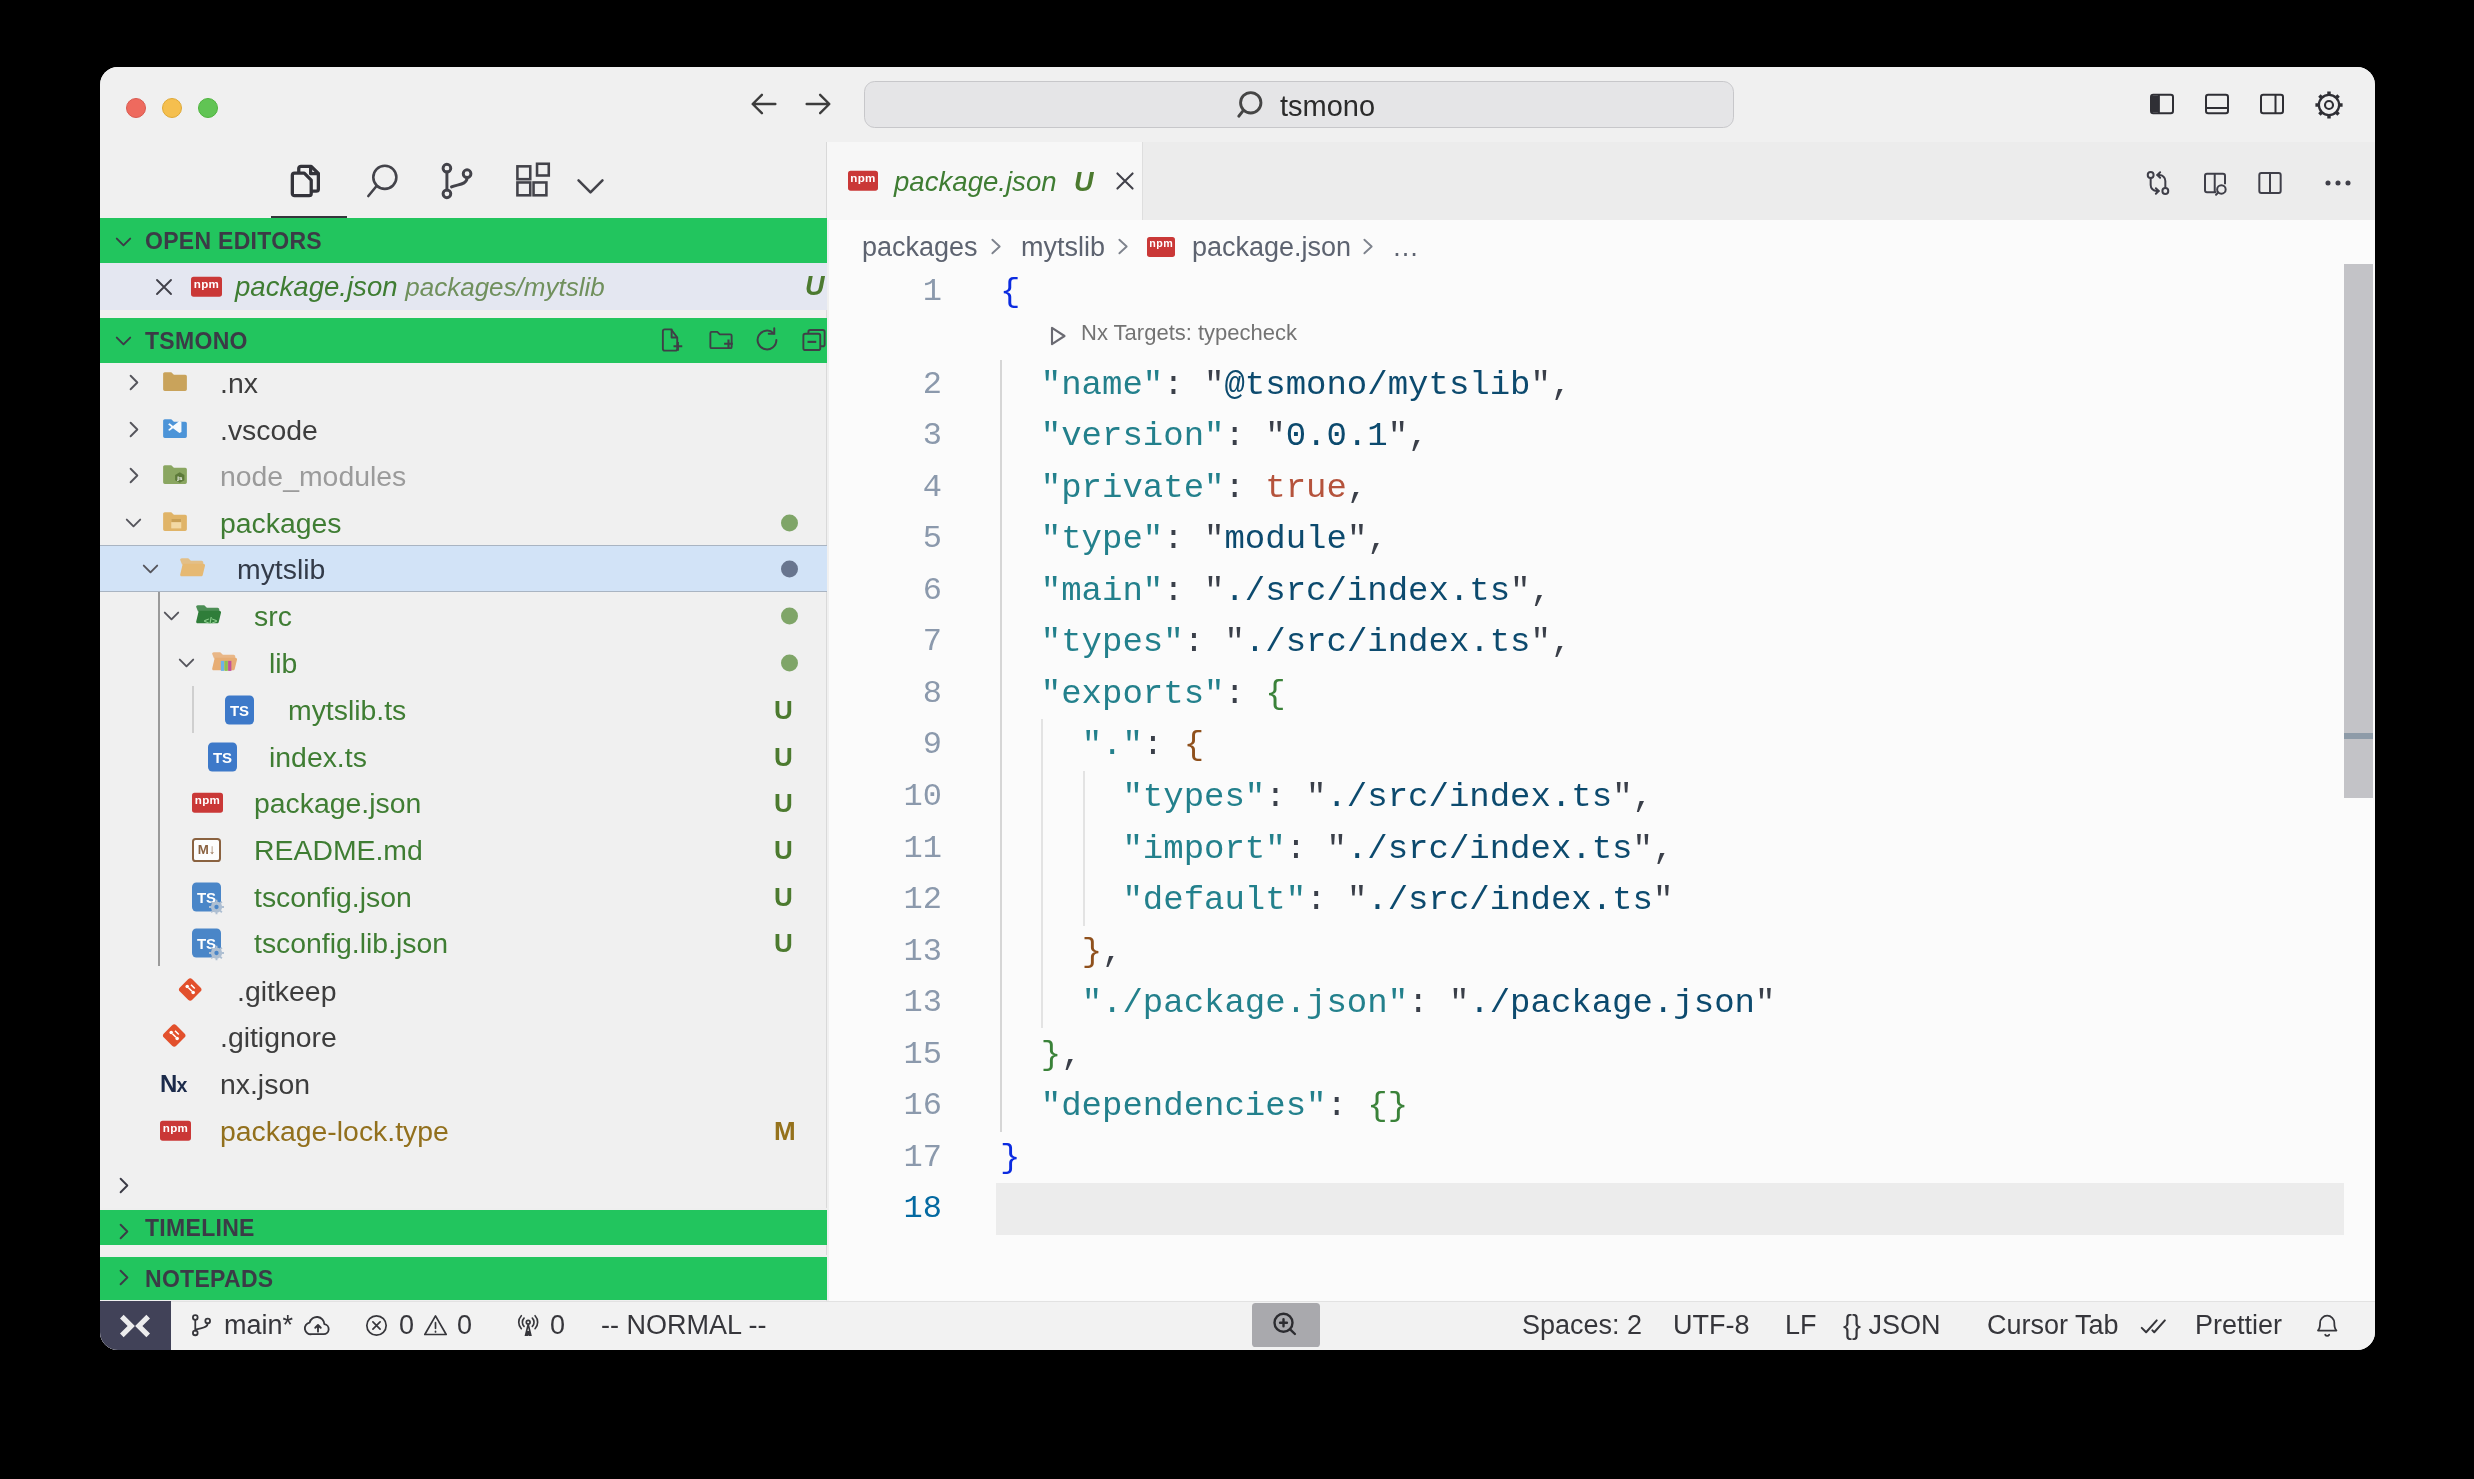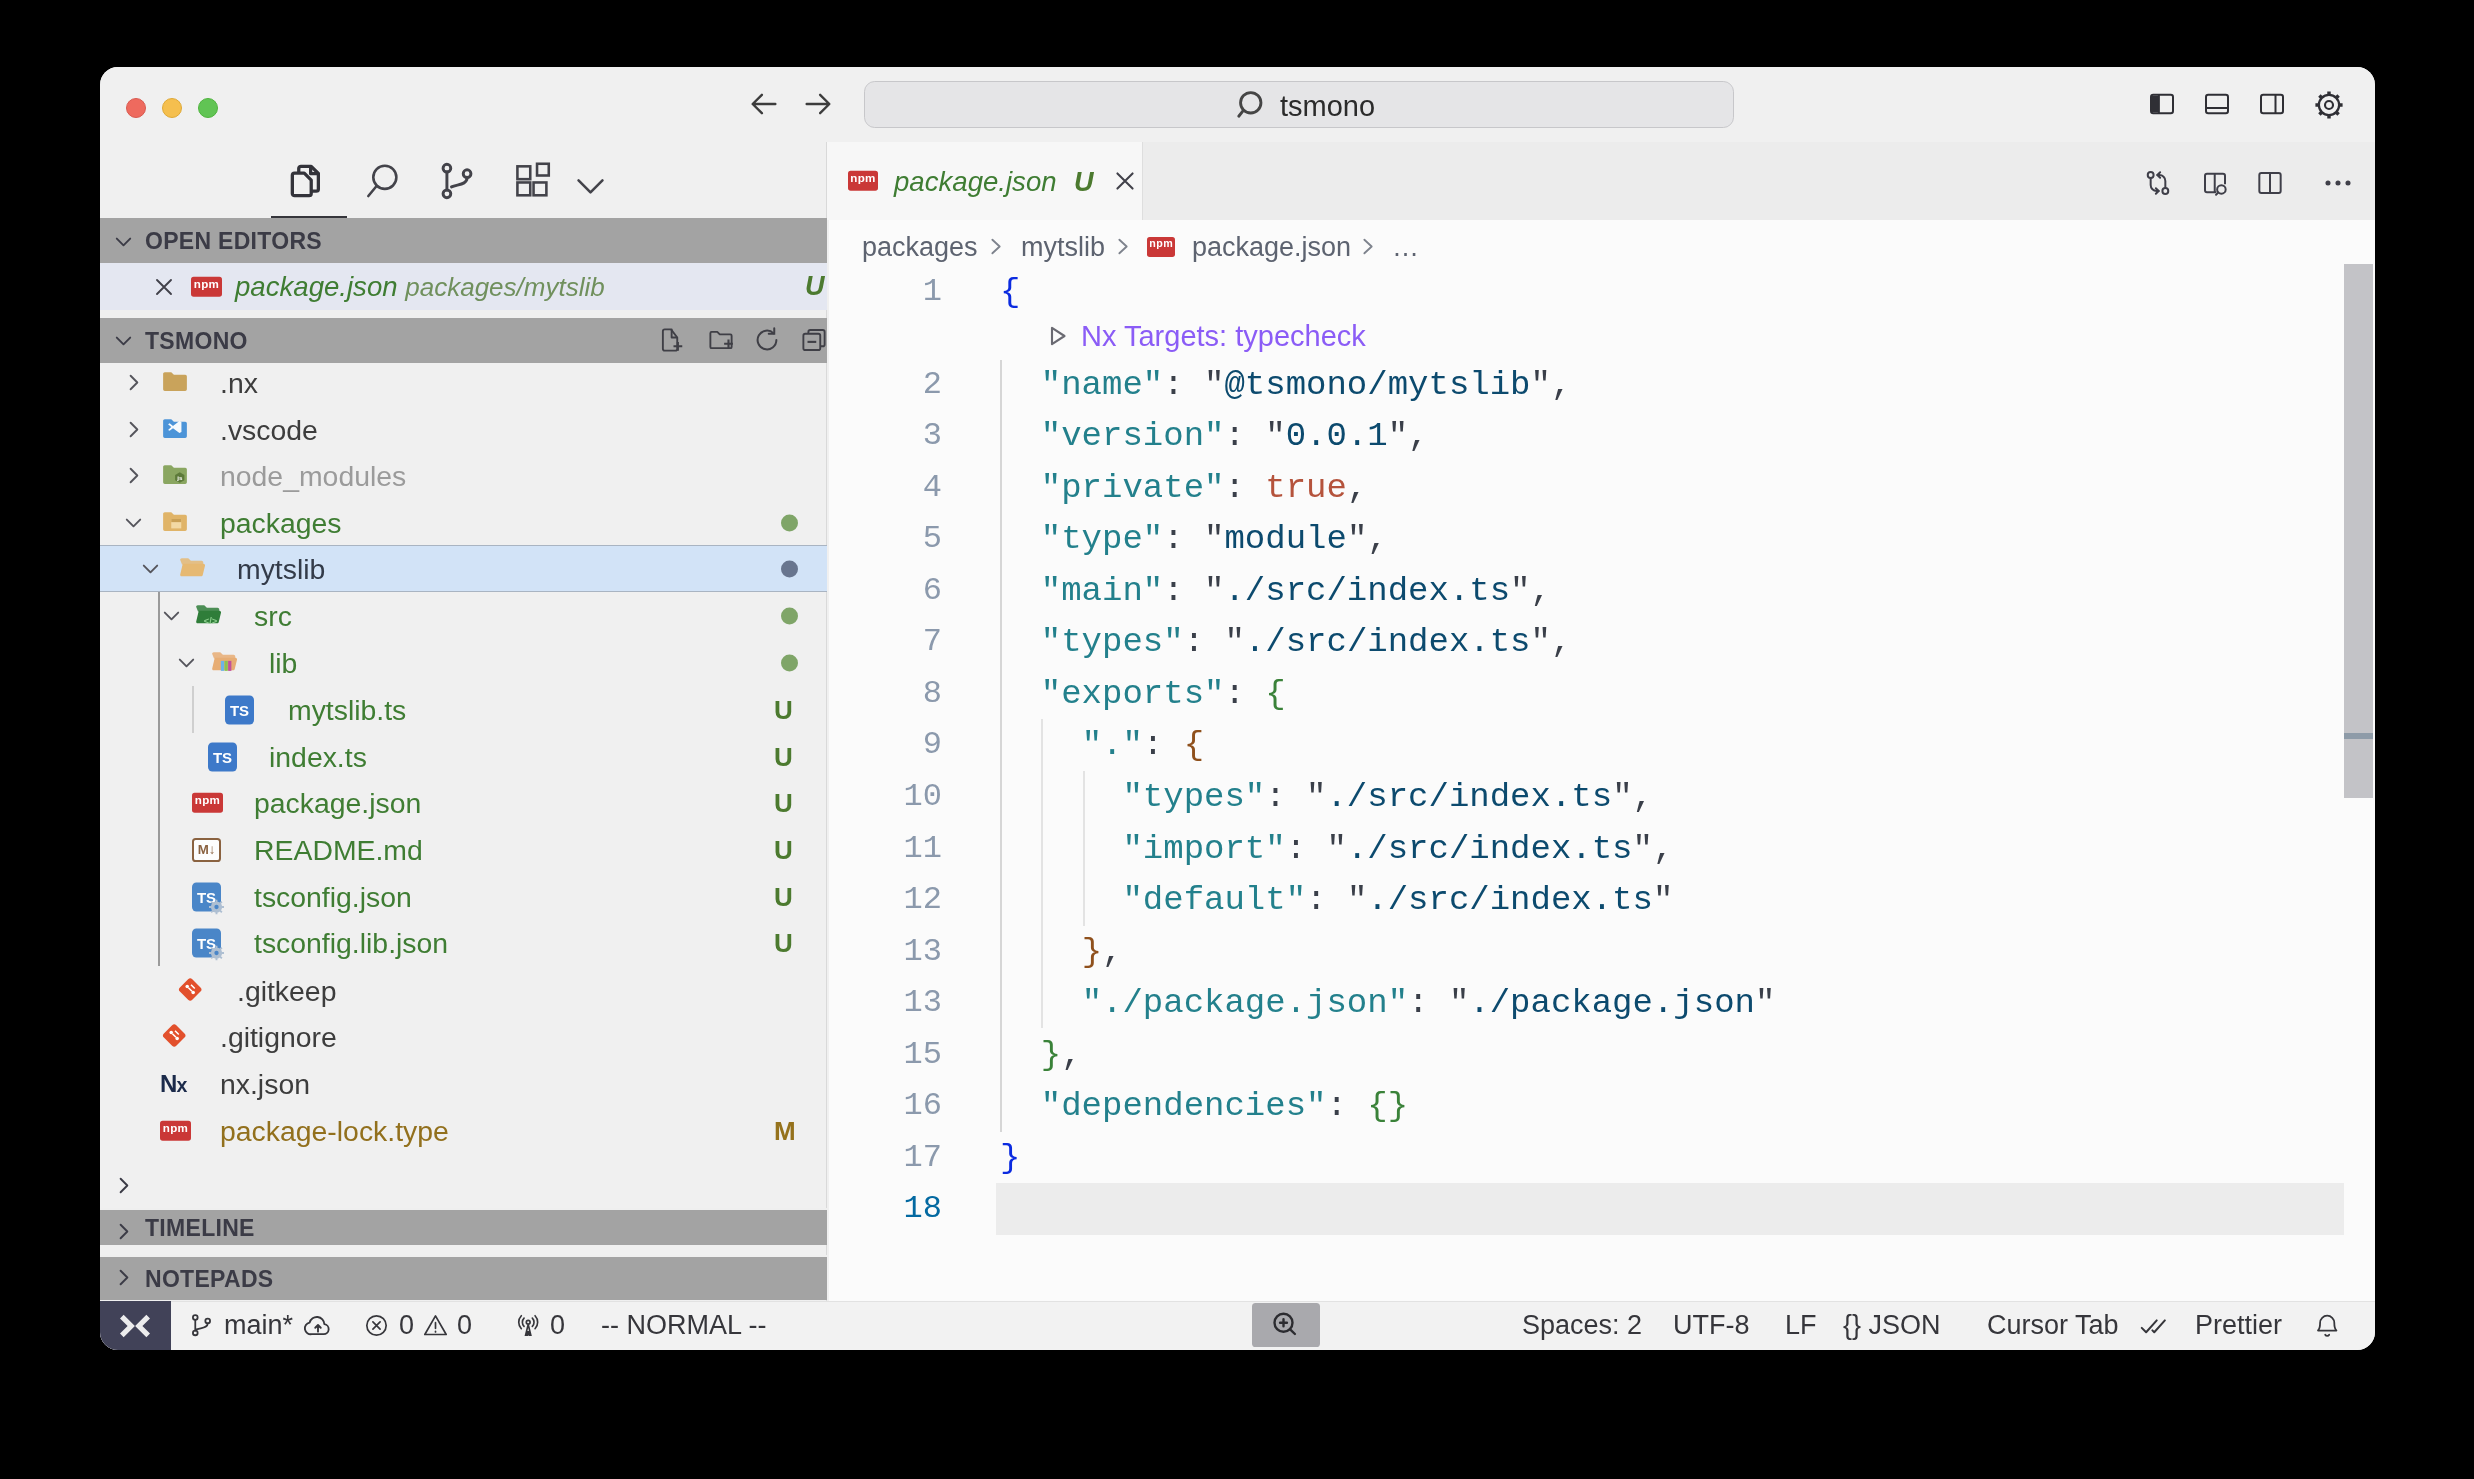"OPEN EDITORS" .hdr { background: #a3a3a3 -> #22c55e }
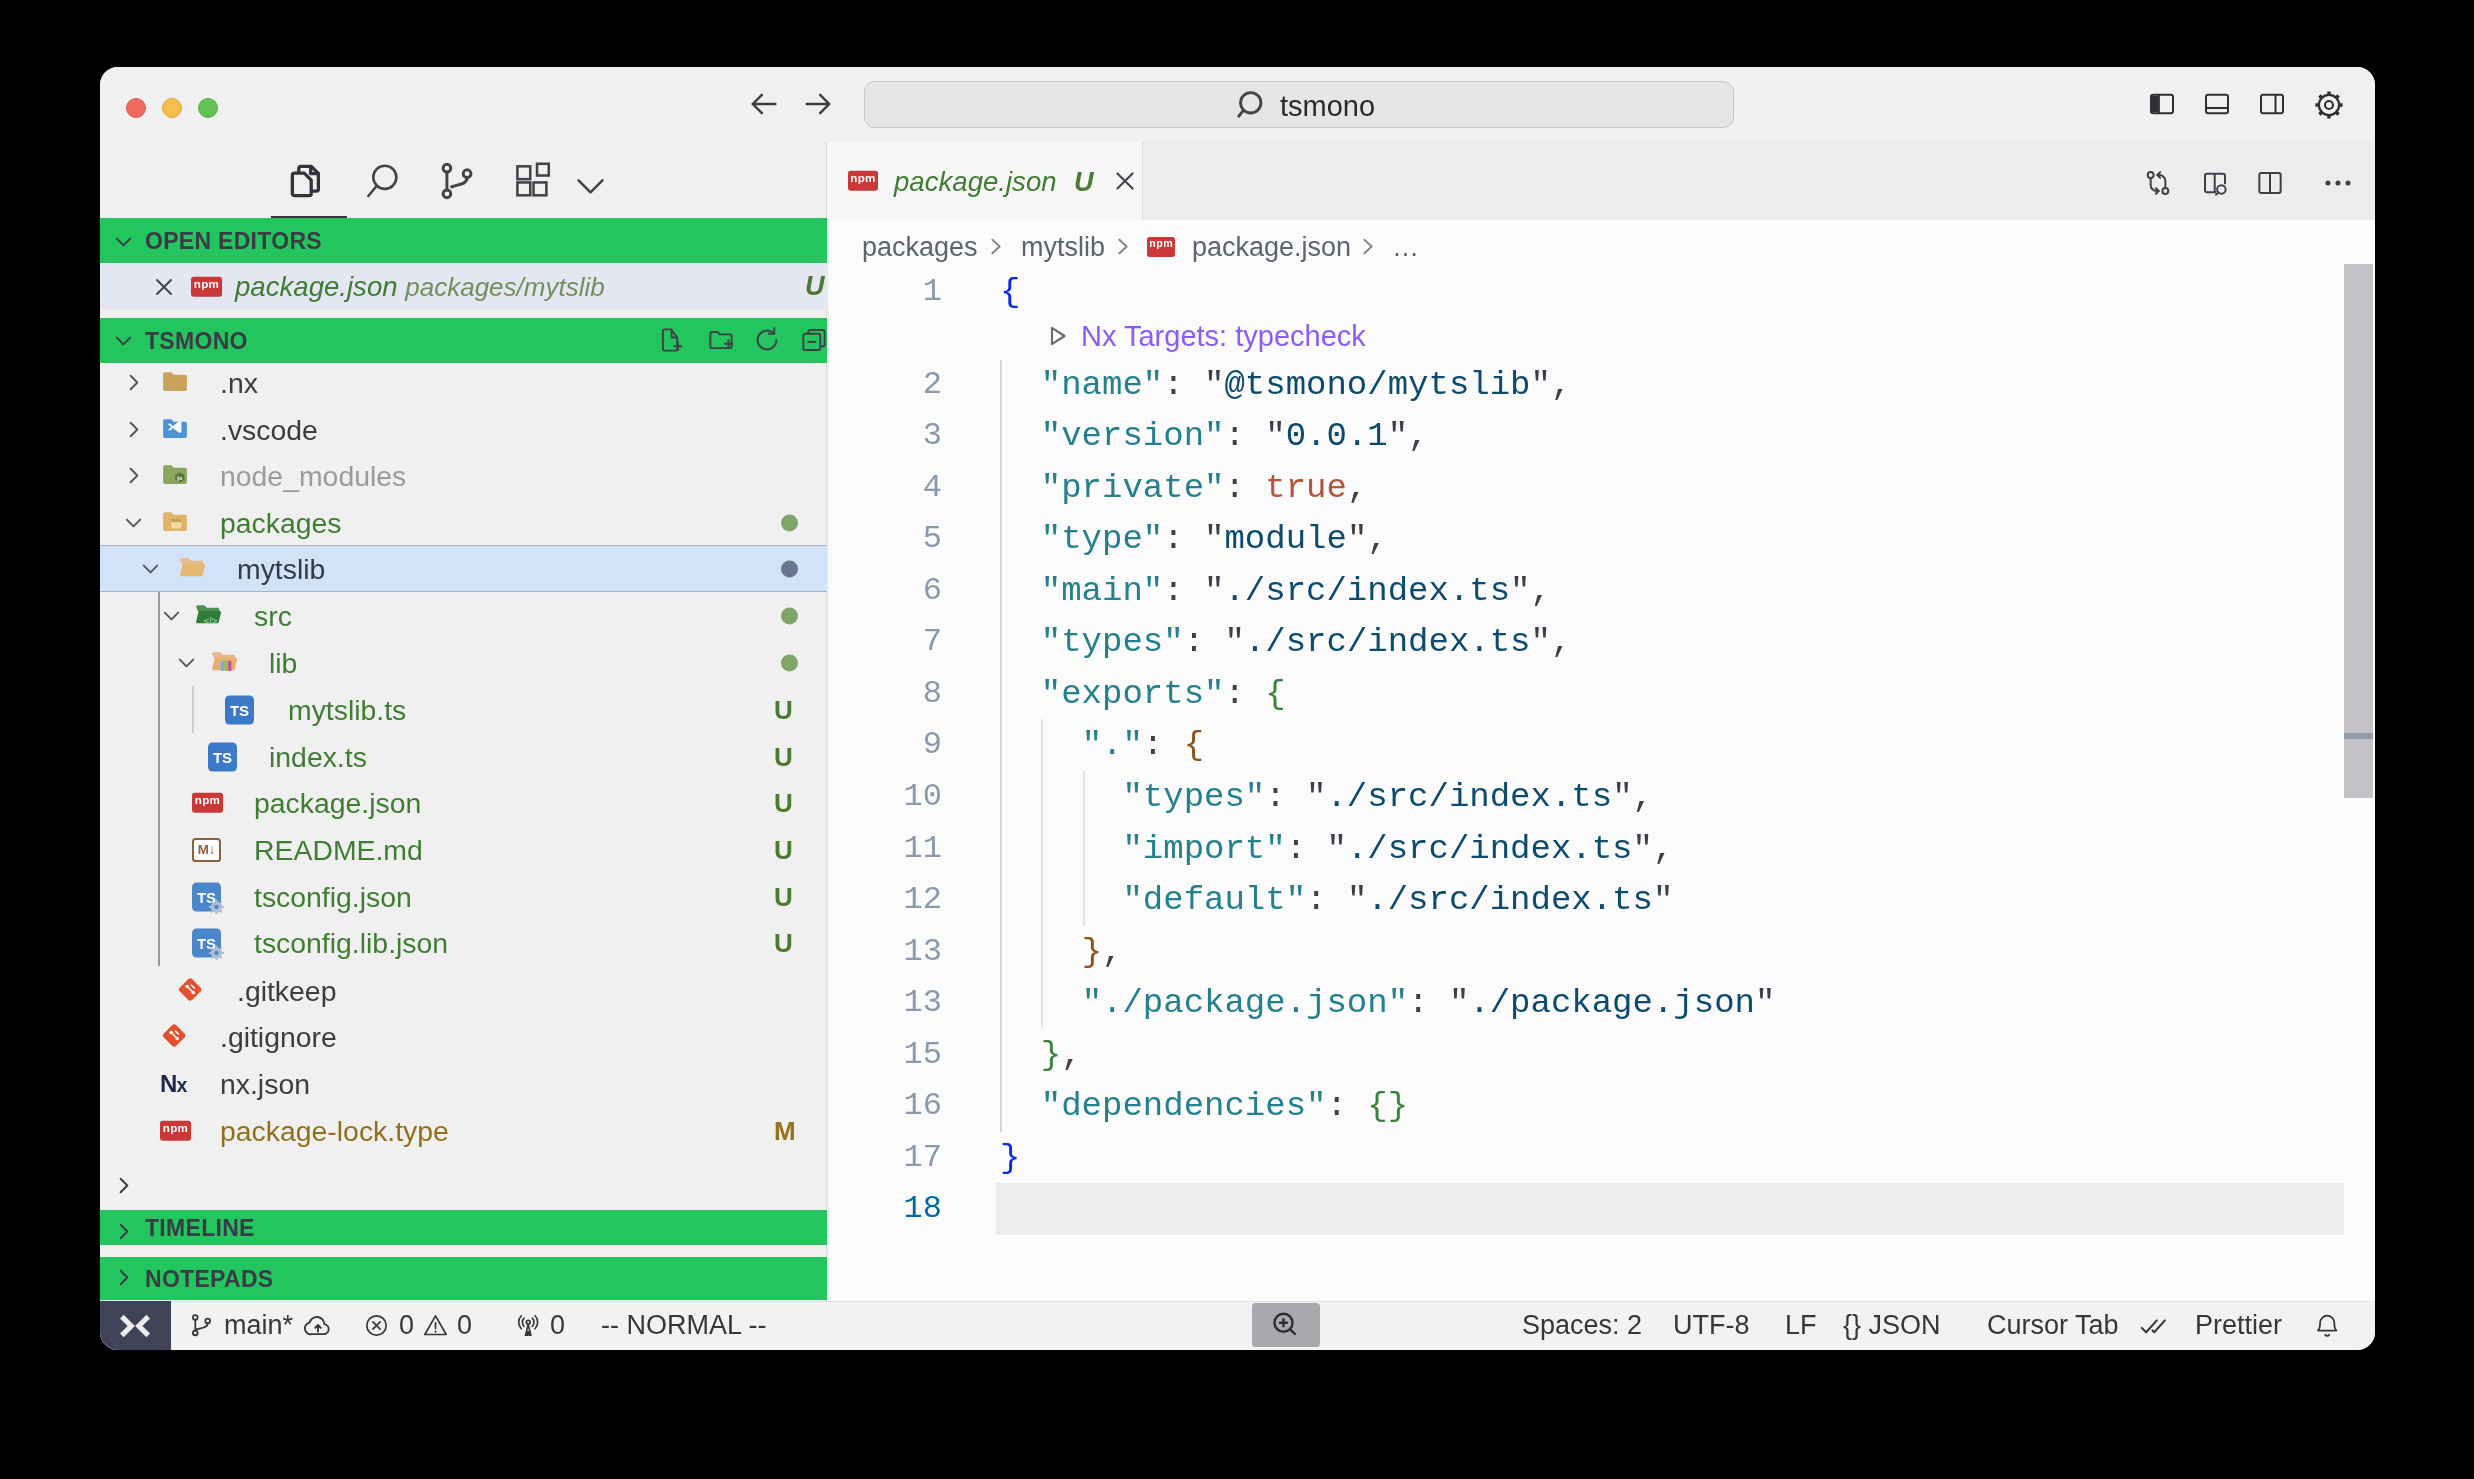"Nx Targets: typecheck" div.abs { color: #8b5cf6 -> #737373; font-size: 29px -> 22px }
